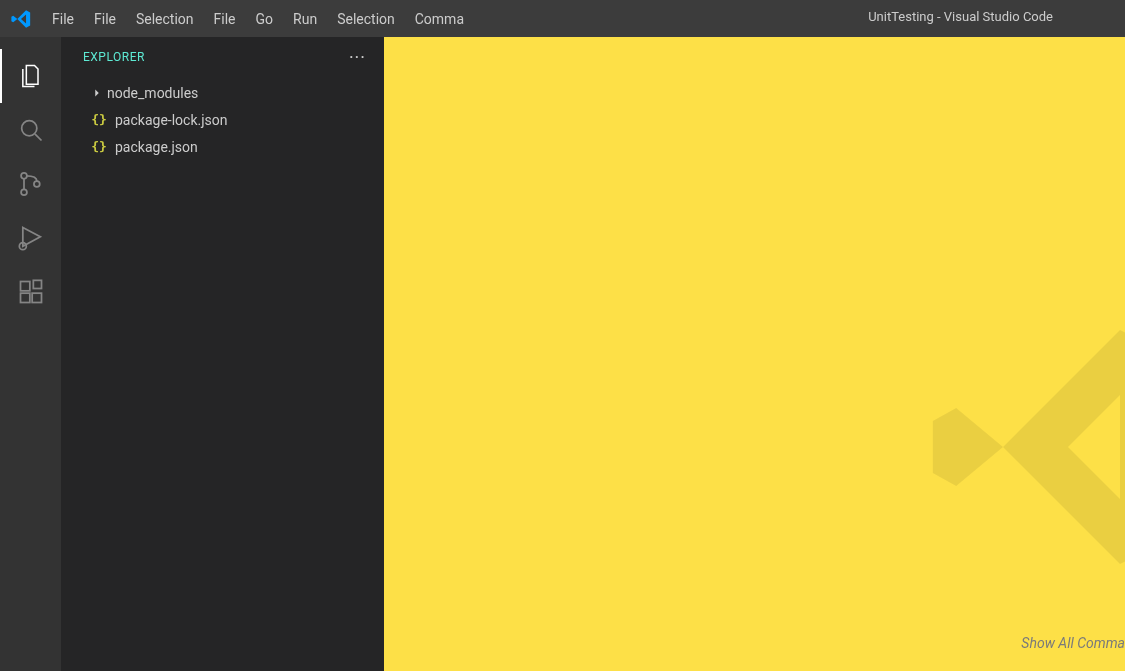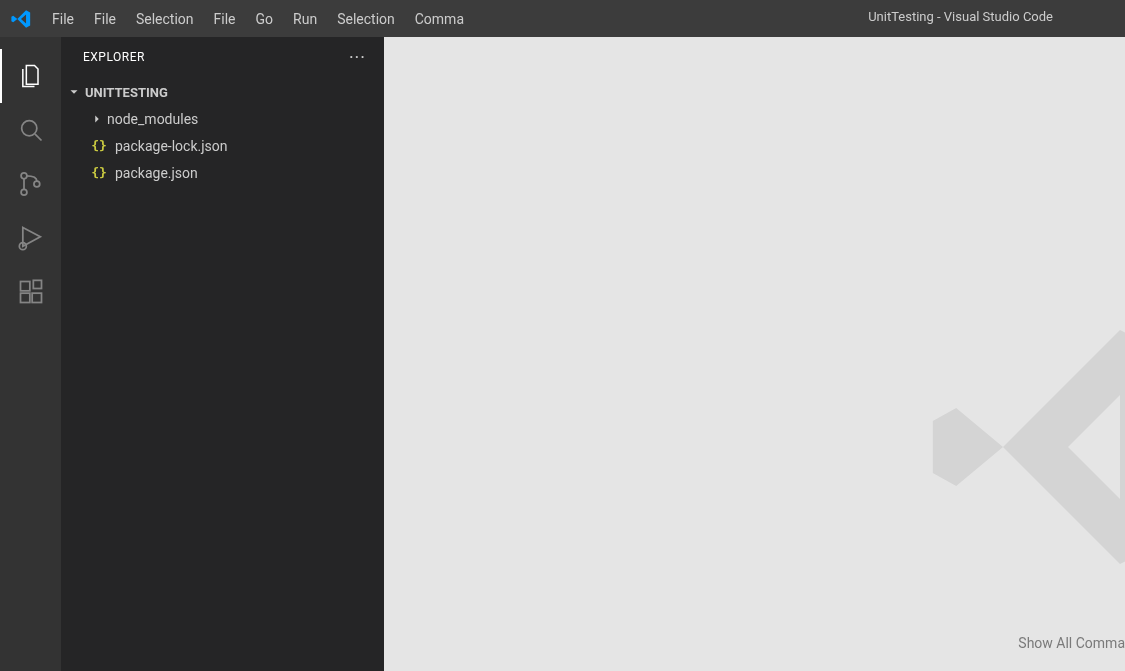"EXPLORER" .sidebar-title { color: #ffffff -> #5eead4 }
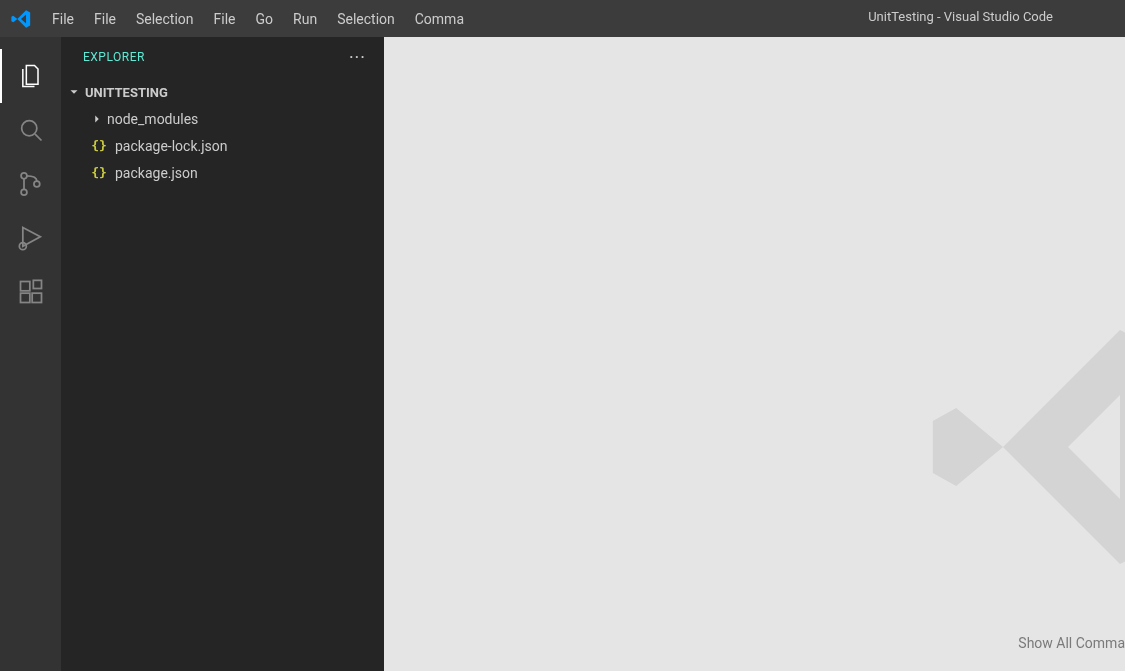"UNITTESTING" div.tree-header { html: <div> <span> <svg> <path></path> </svg> </span> <span>UNITTESTING</span> </div> -> none }
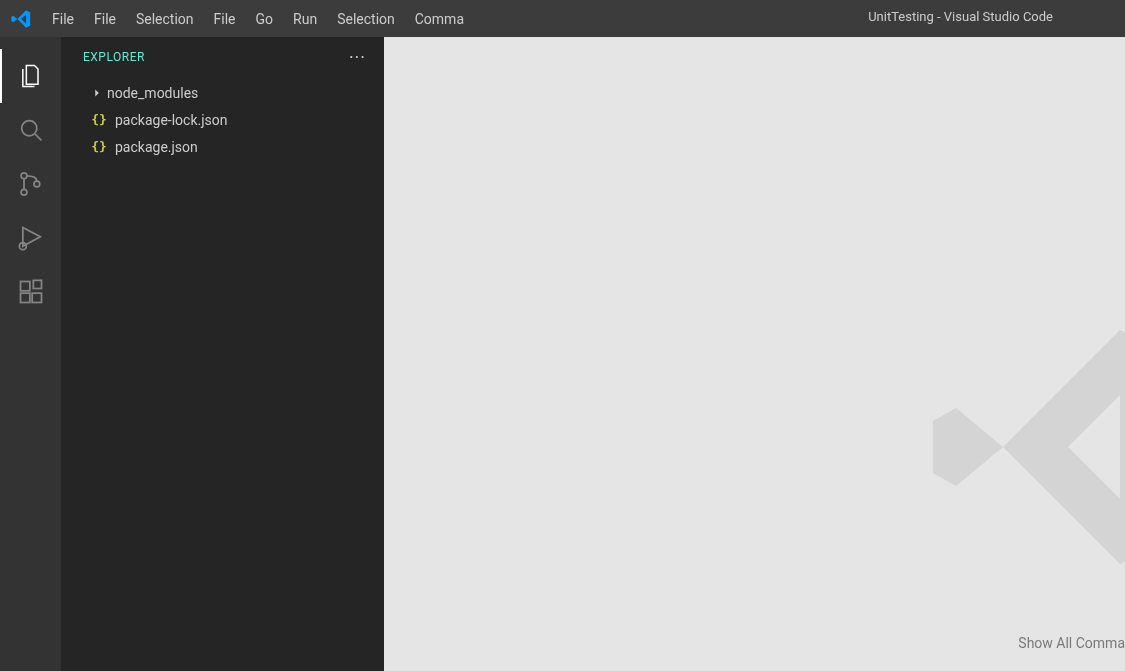"Show All Comma" .editor-area { background: #e5e5e5 -> #fde047; font-style: none -> italic }
